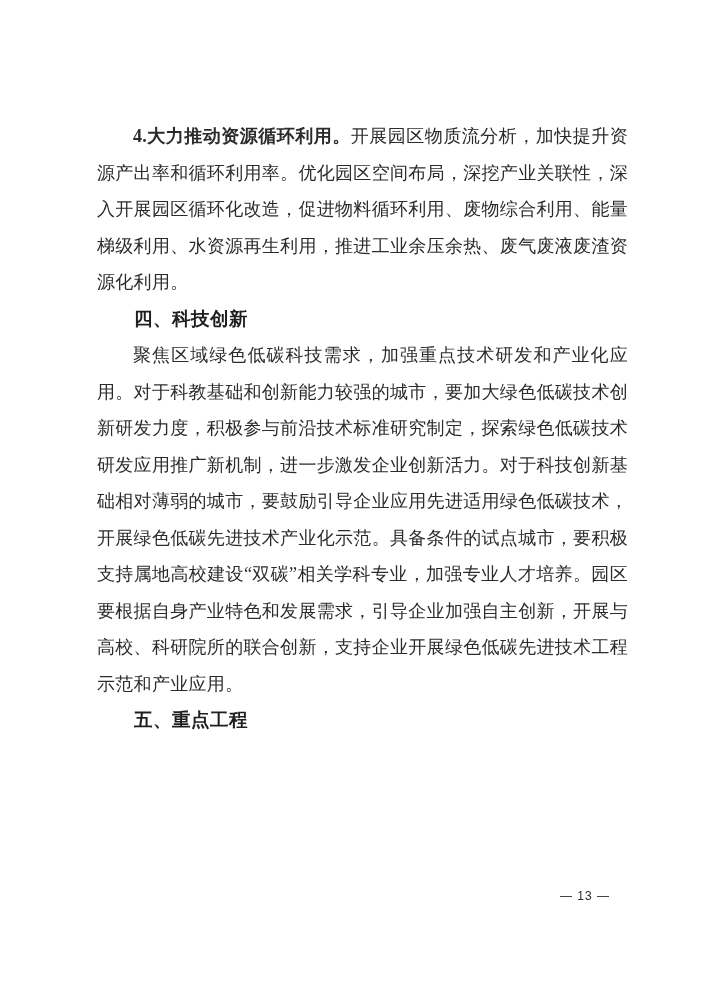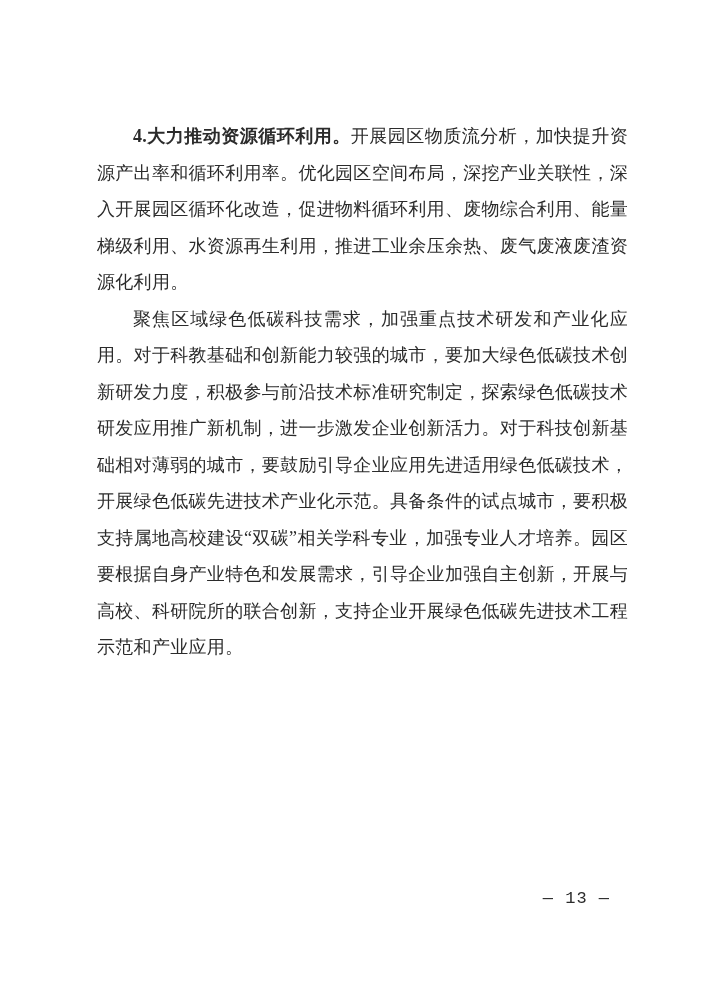"四、科技创新" h2.heading { html: none -> <h2>四、科技创新</h2> }
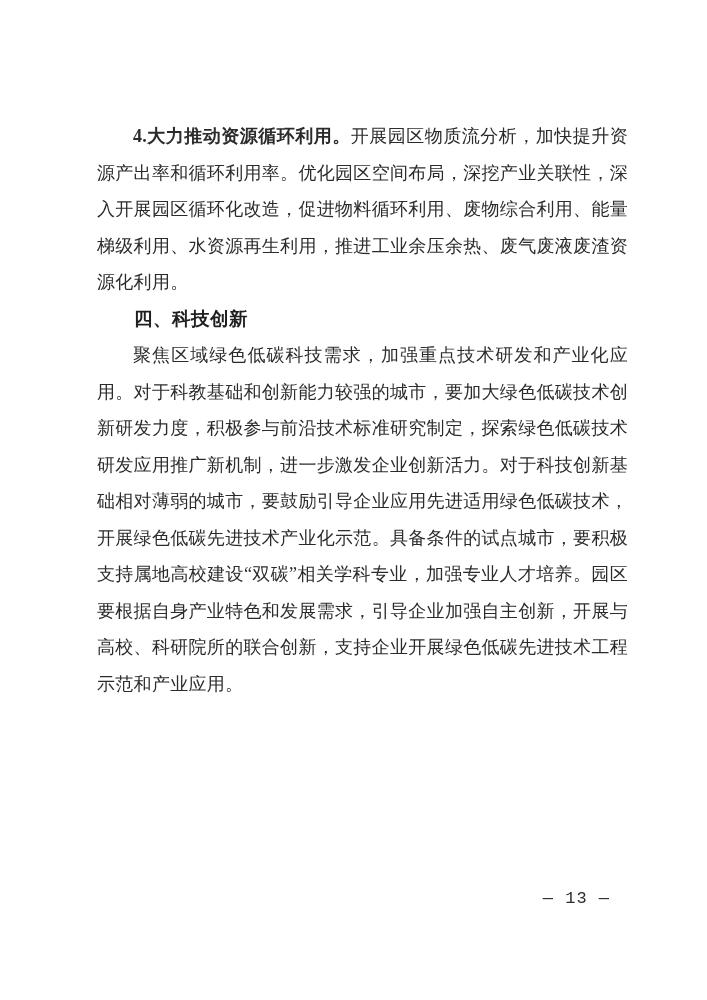"五、重点工程" h2.heading { html: none -> <h2>五、重点工程</h2> }
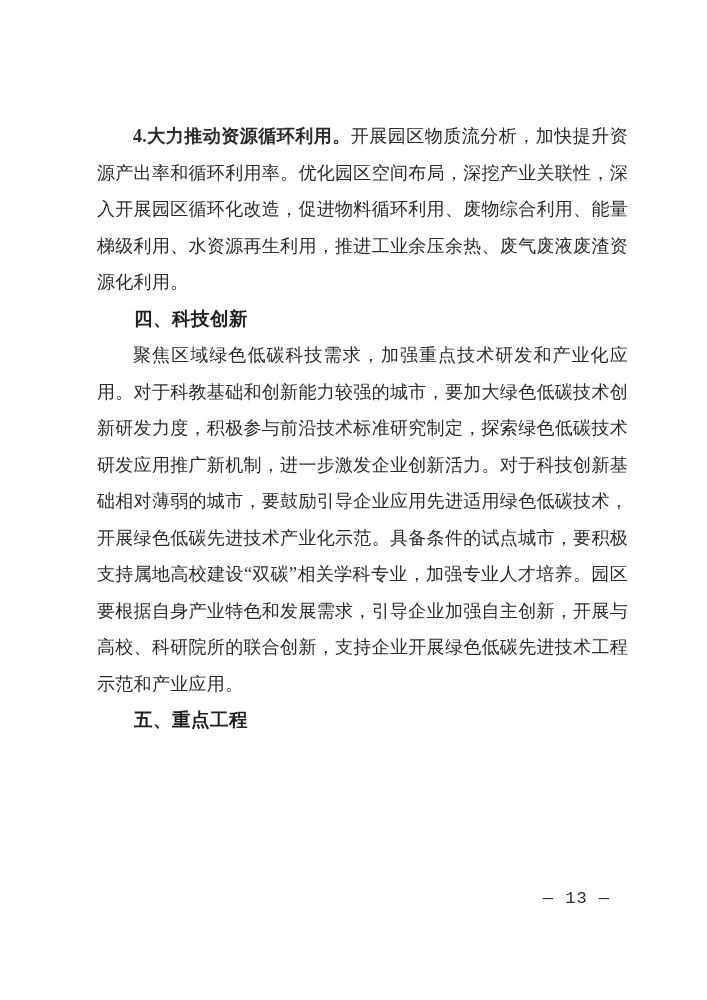"— 13 —" .page-number { font-family: Liberation Mono, monospace -> Liberation Sans, sans-serif; font-size: 17px -> 12px }
